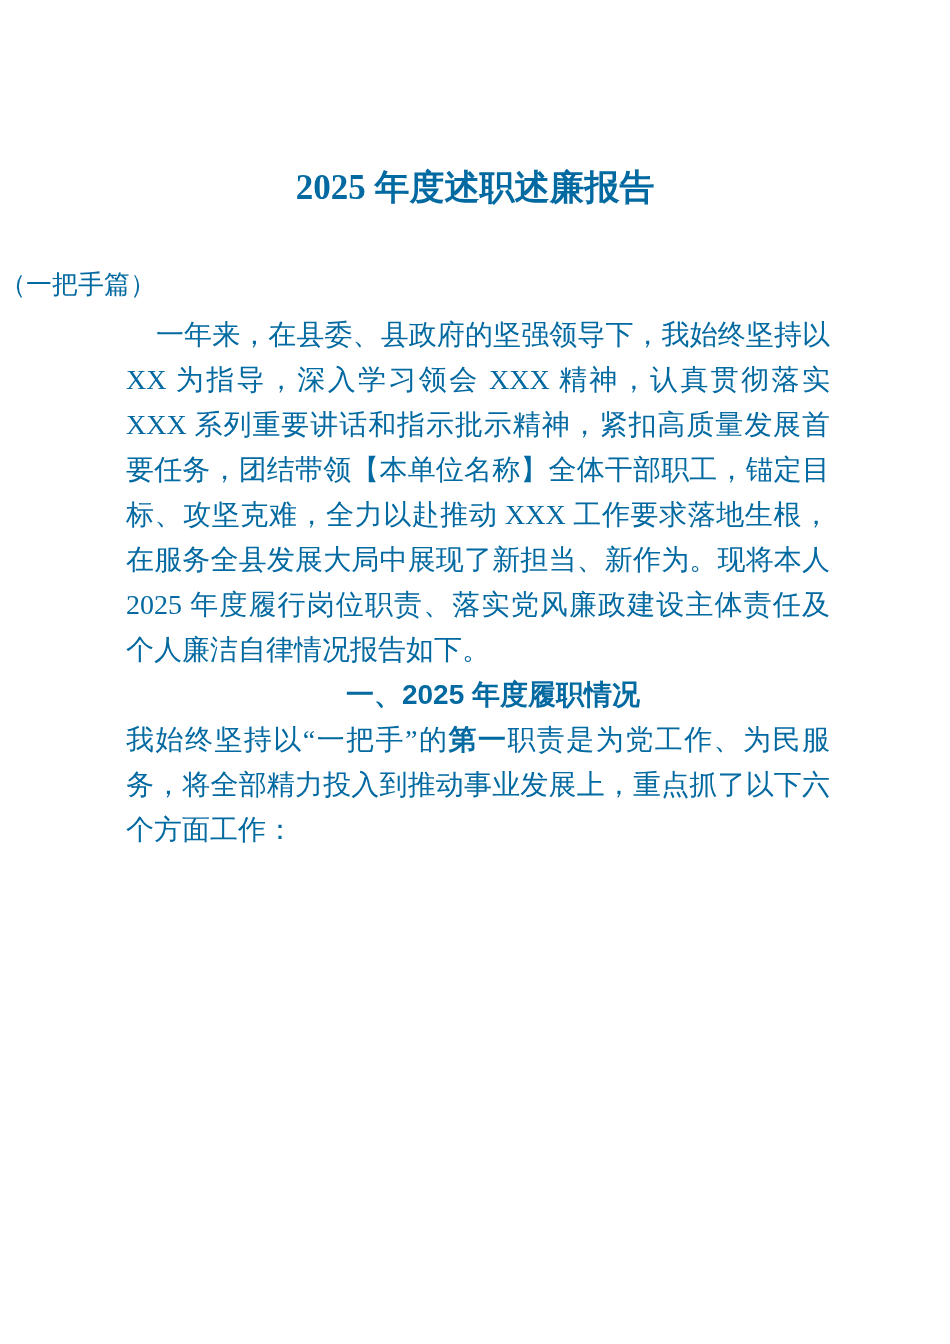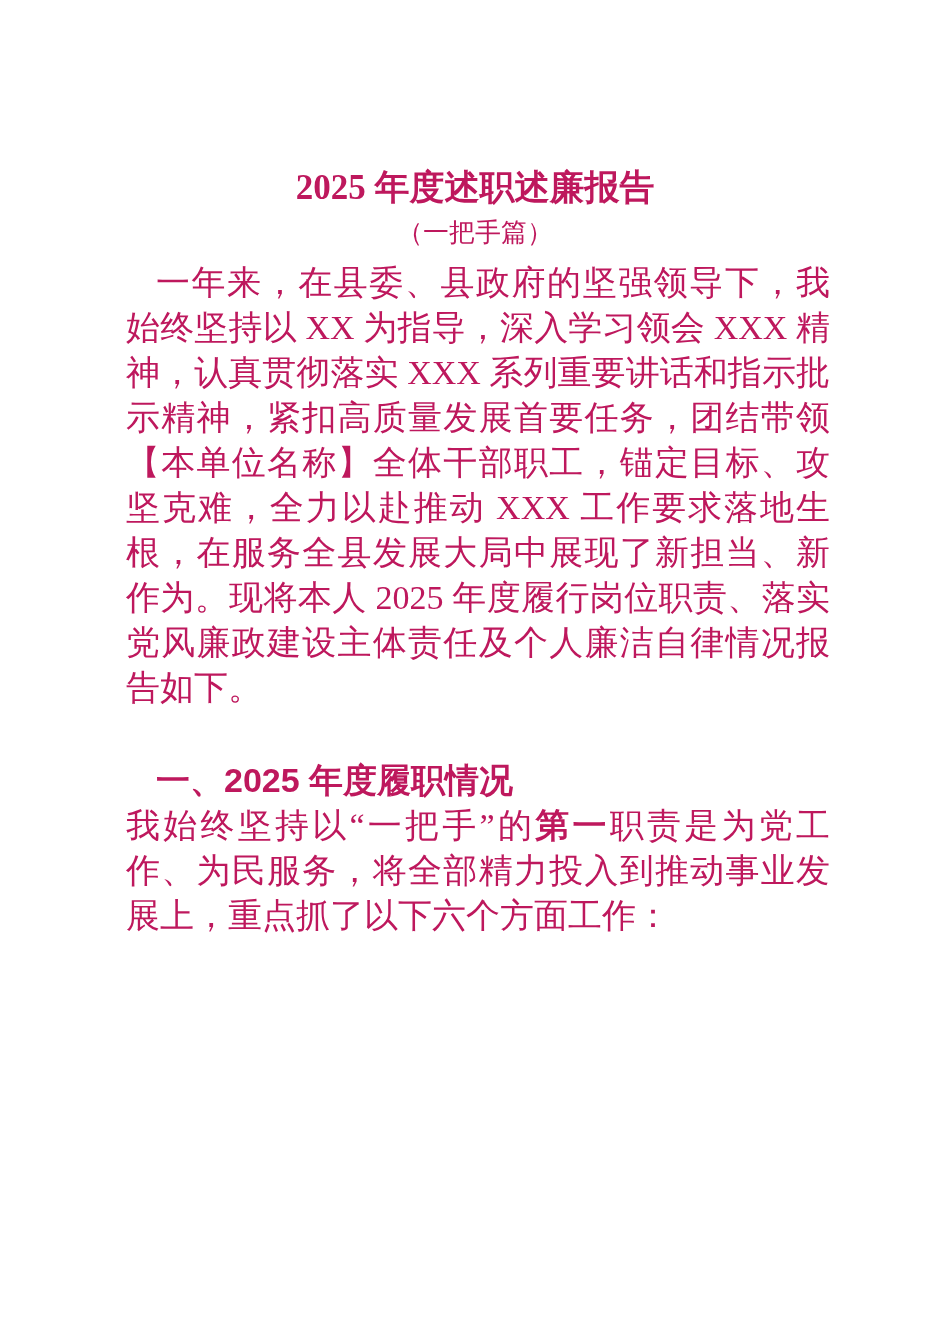"2025 年度述职述廉报告" .page { color: #be185d -> #0369a1 }
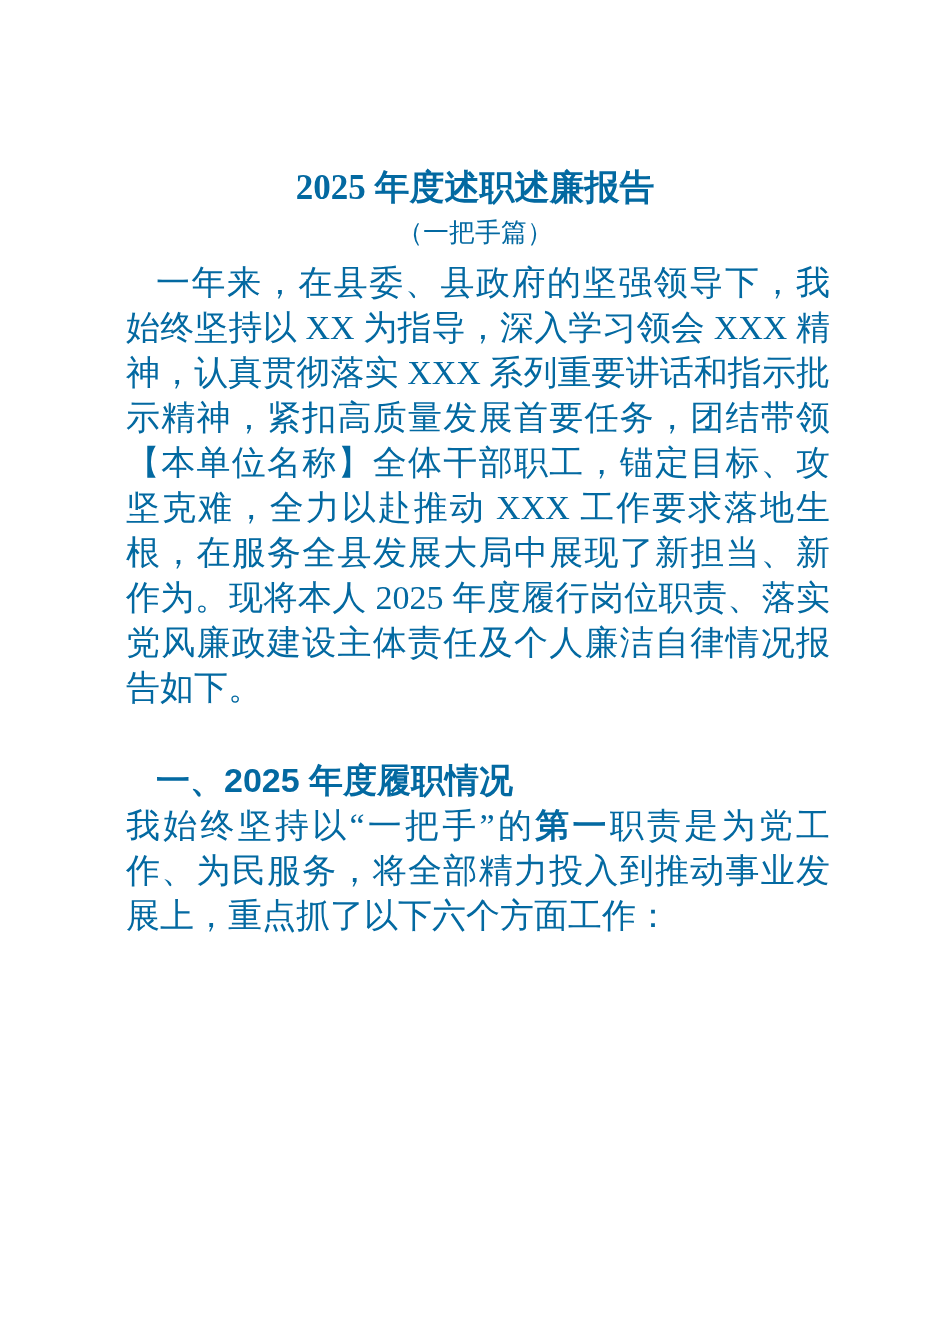"（一把手篇）" .subtitle { margin-top: none -> 52px; text-align: center -> left }
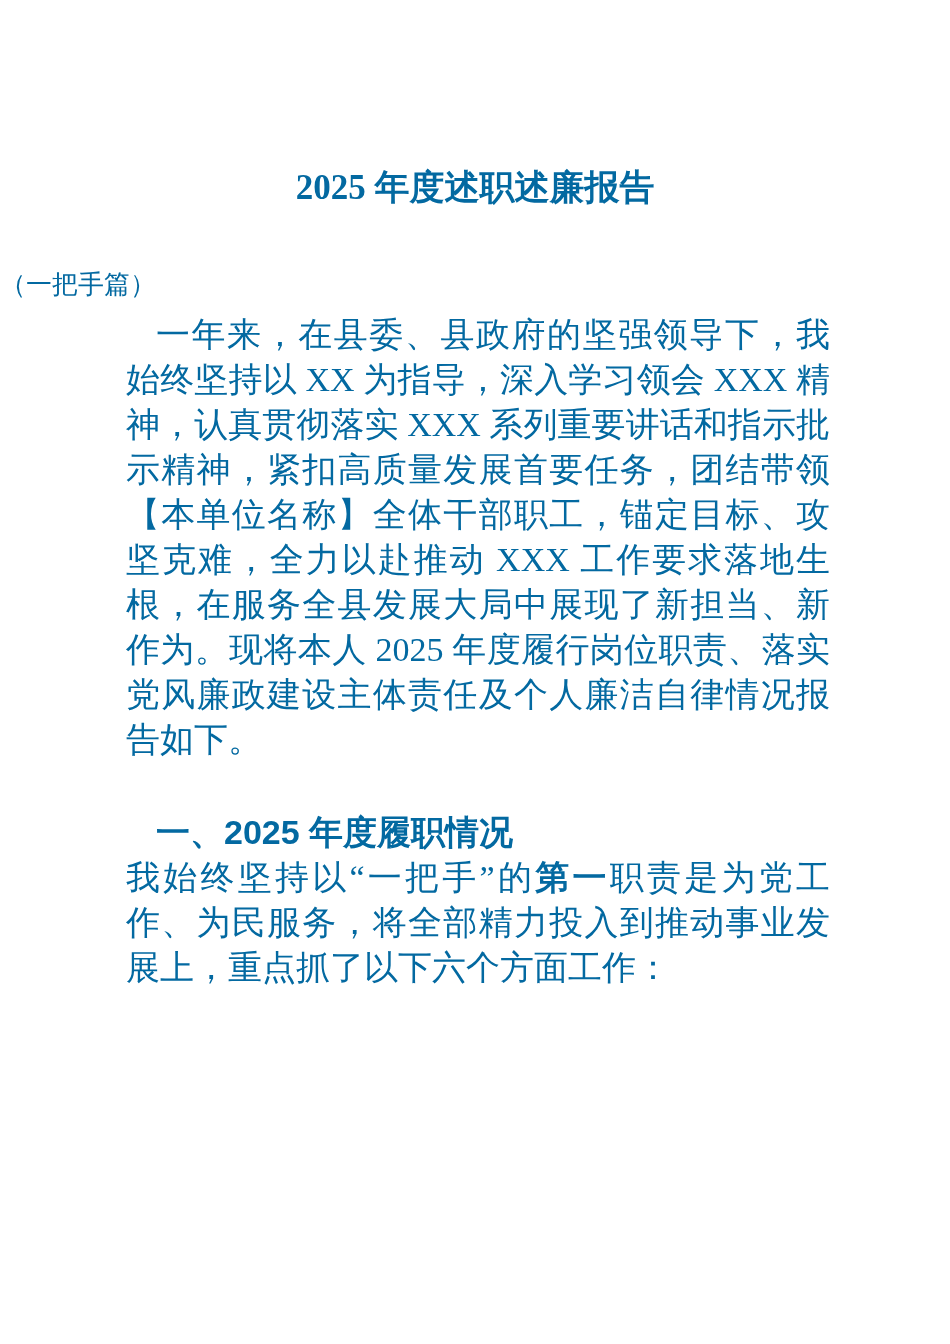"一年来，在县委、县政府的坚强领导下，我始终坚持以 XX 为指导，深入学习领会" .content p { font-size: 34px -> 28px }
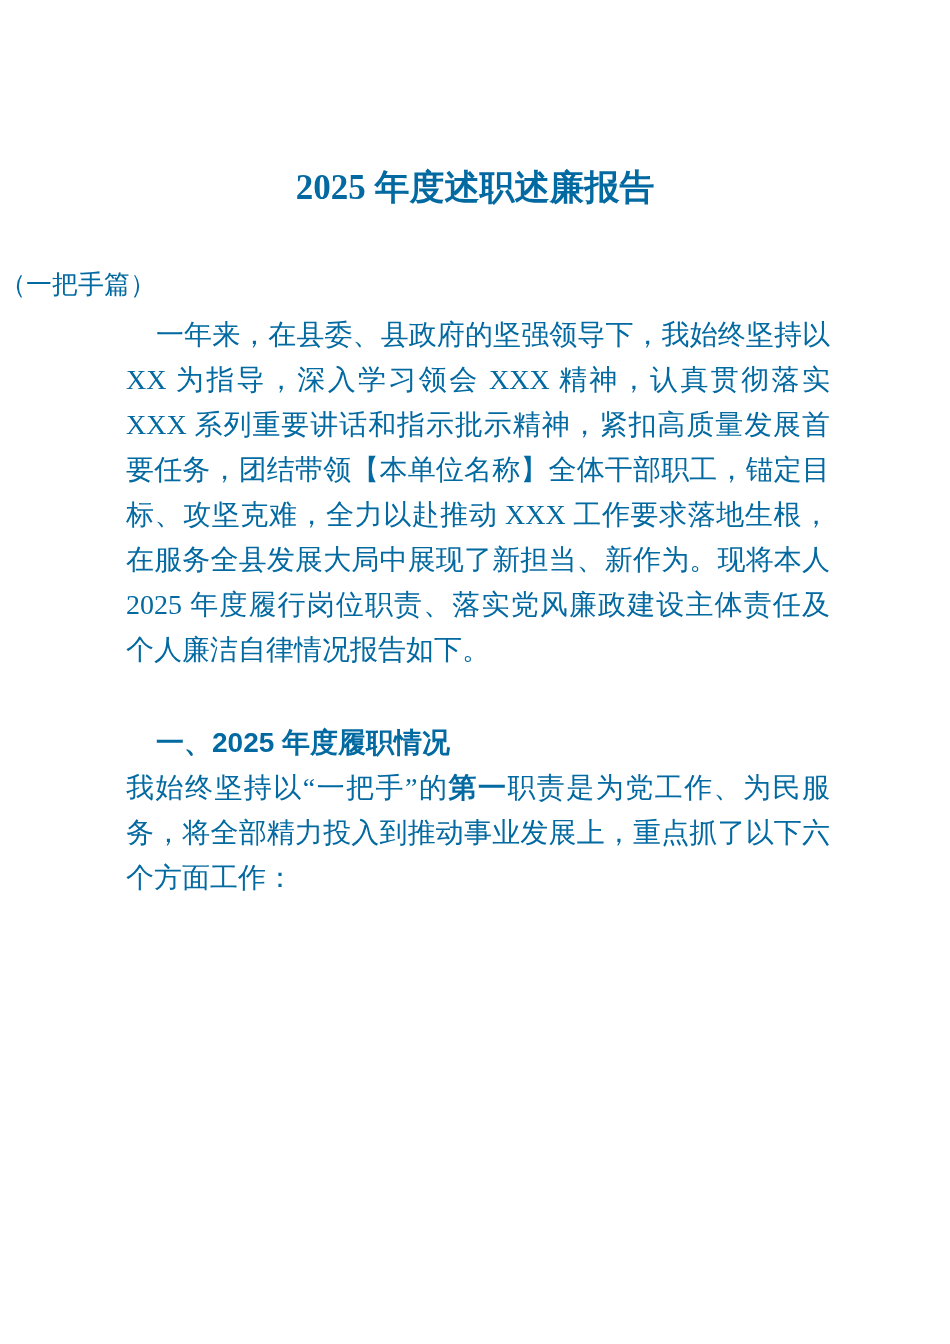"一、2025 年度履职情况" .content p.heading1 { margin-top: 48px -> none; text-align: left -> center }
